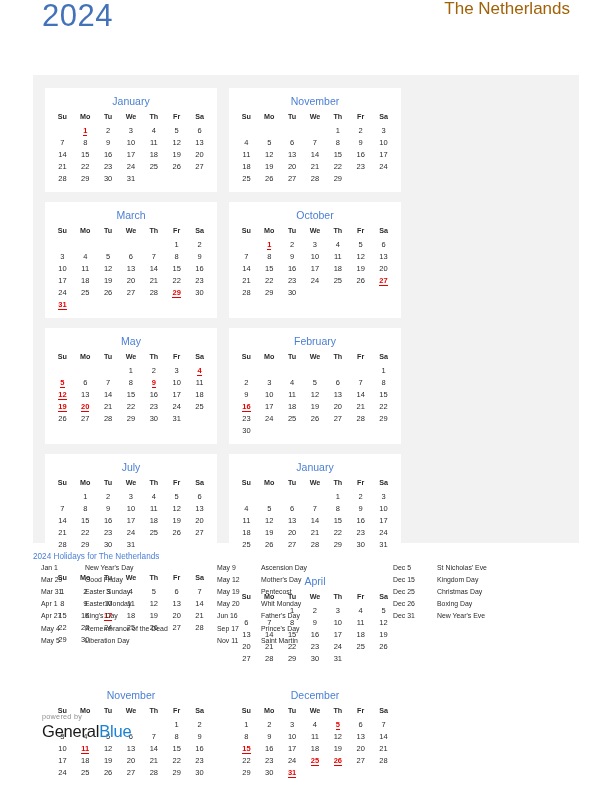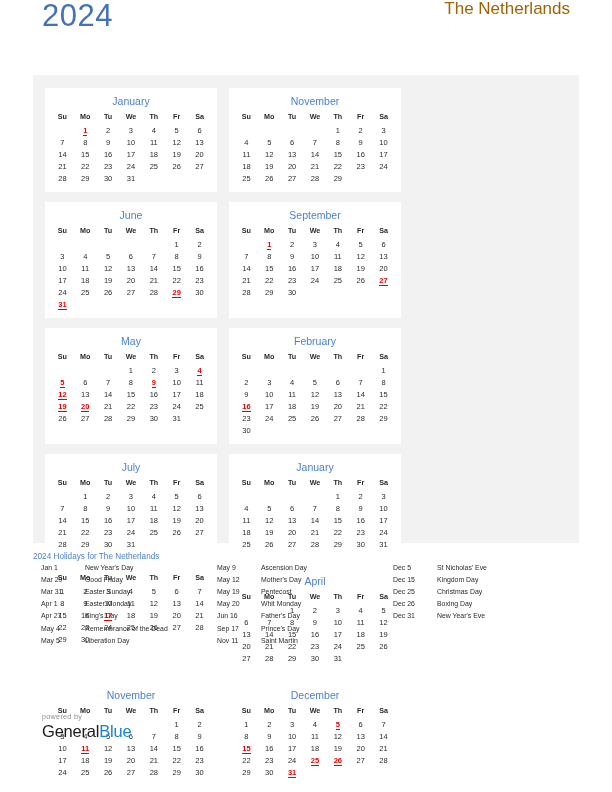"June" div.month-name { text: June -> March }
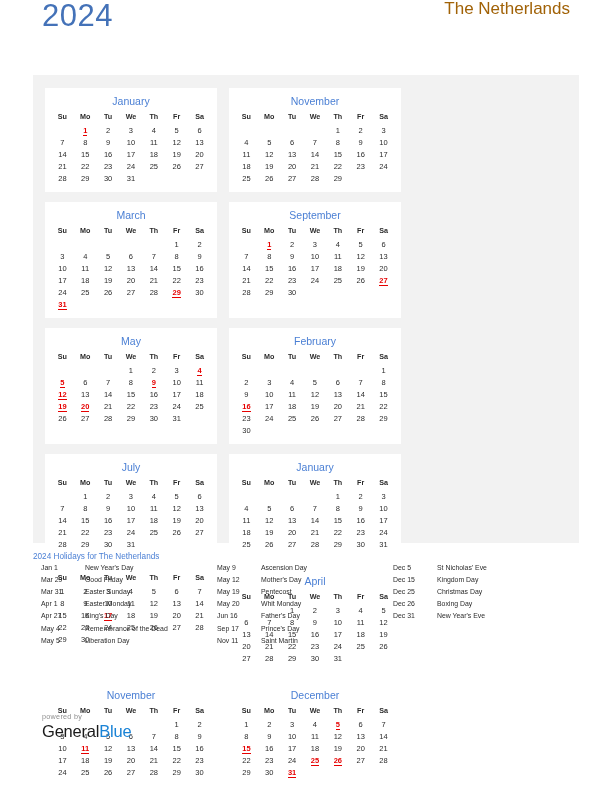"September" div.month-name { text: September -> October }
